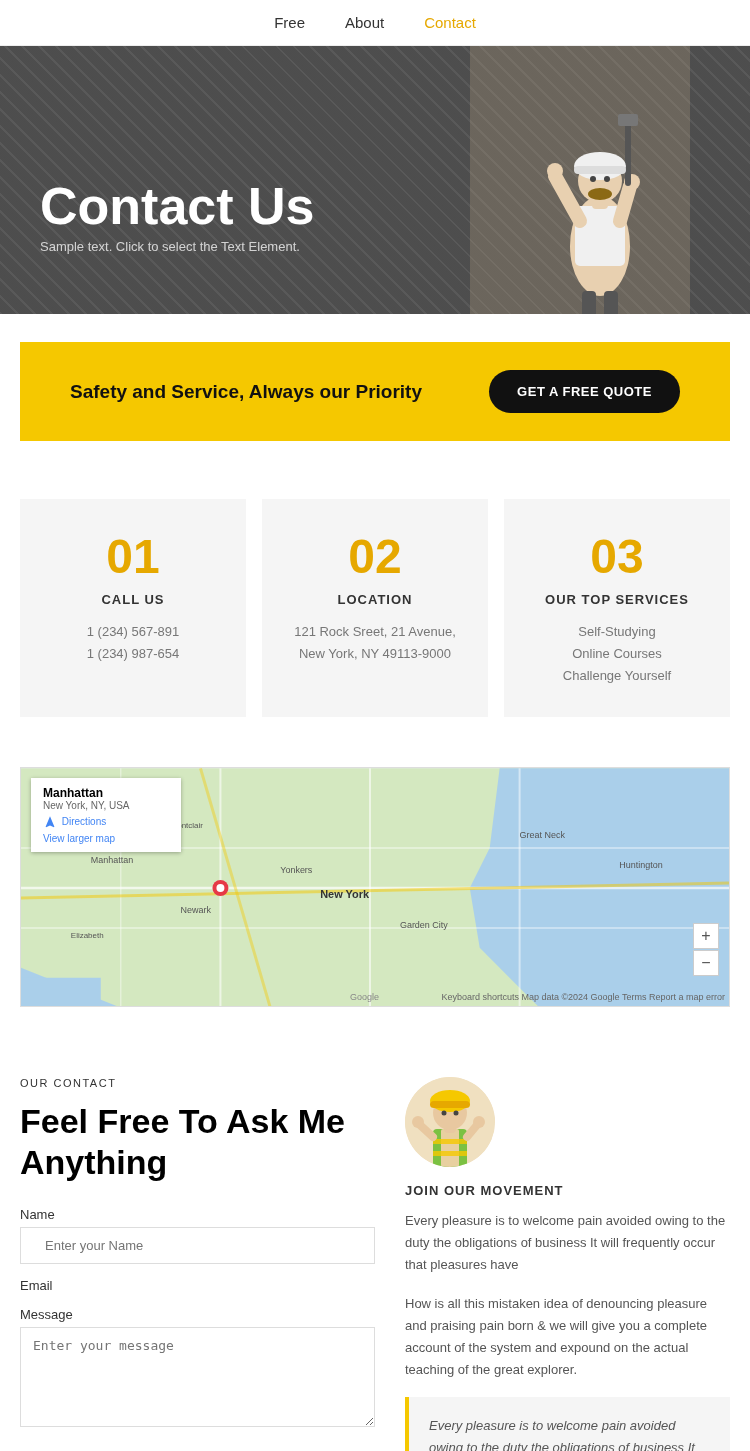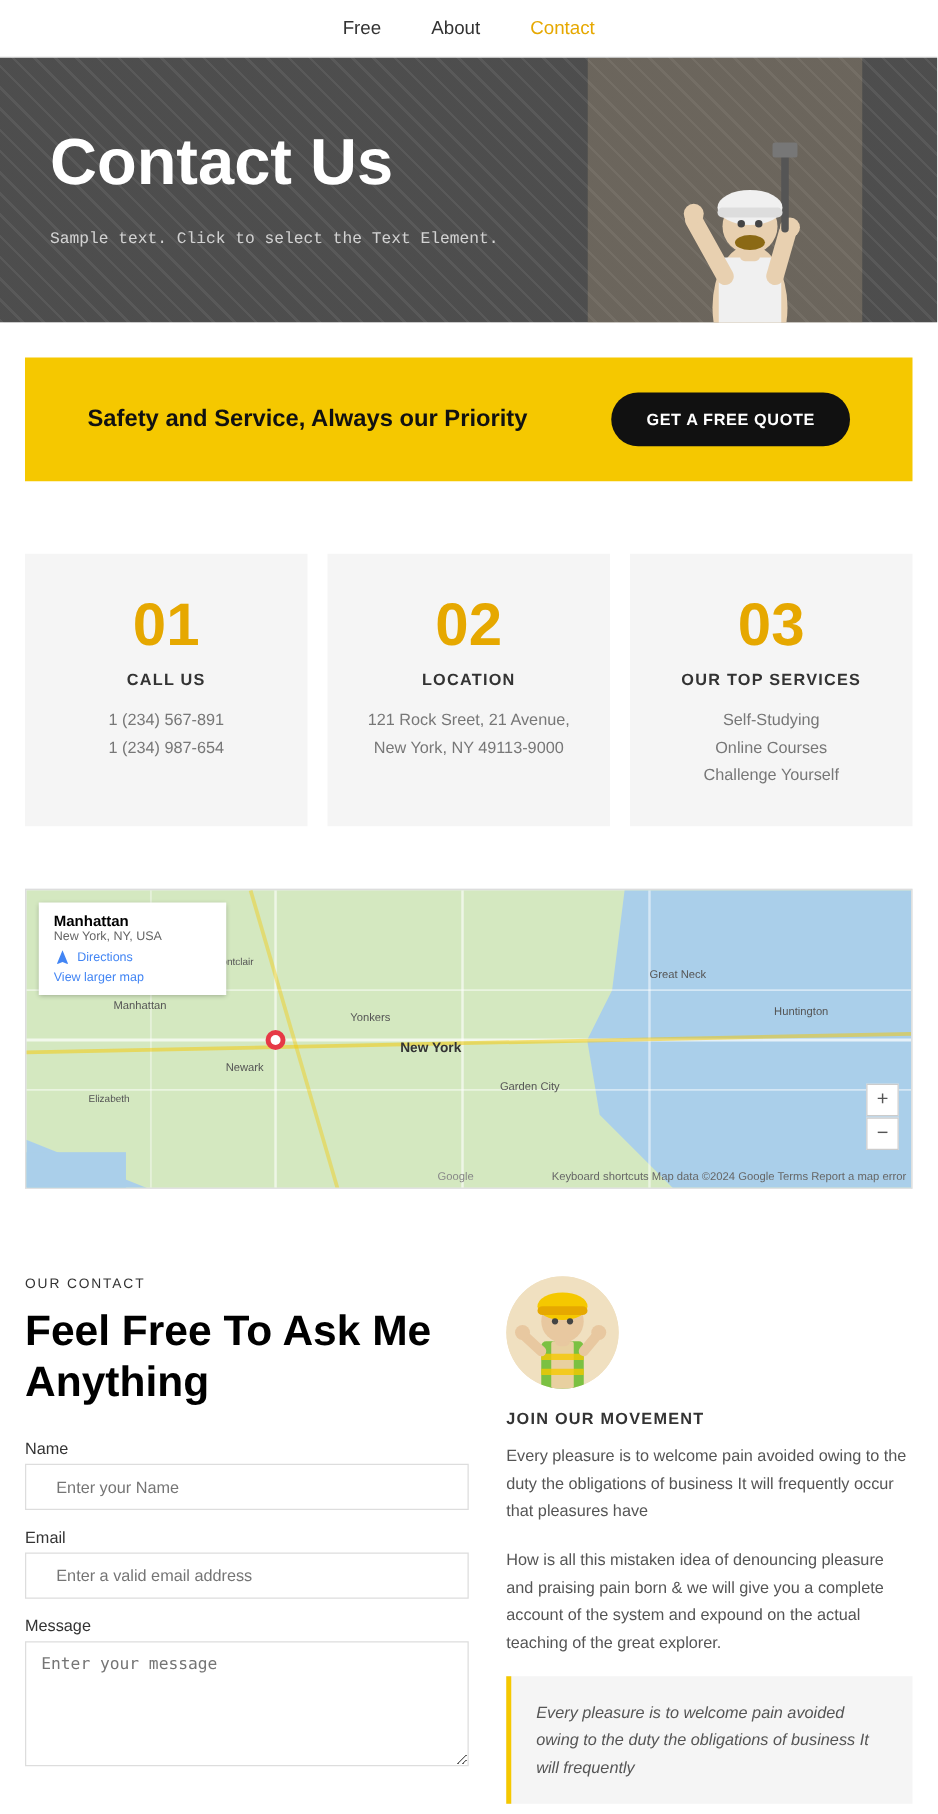"Contact Us" .hero { height: 212px -> 268px }
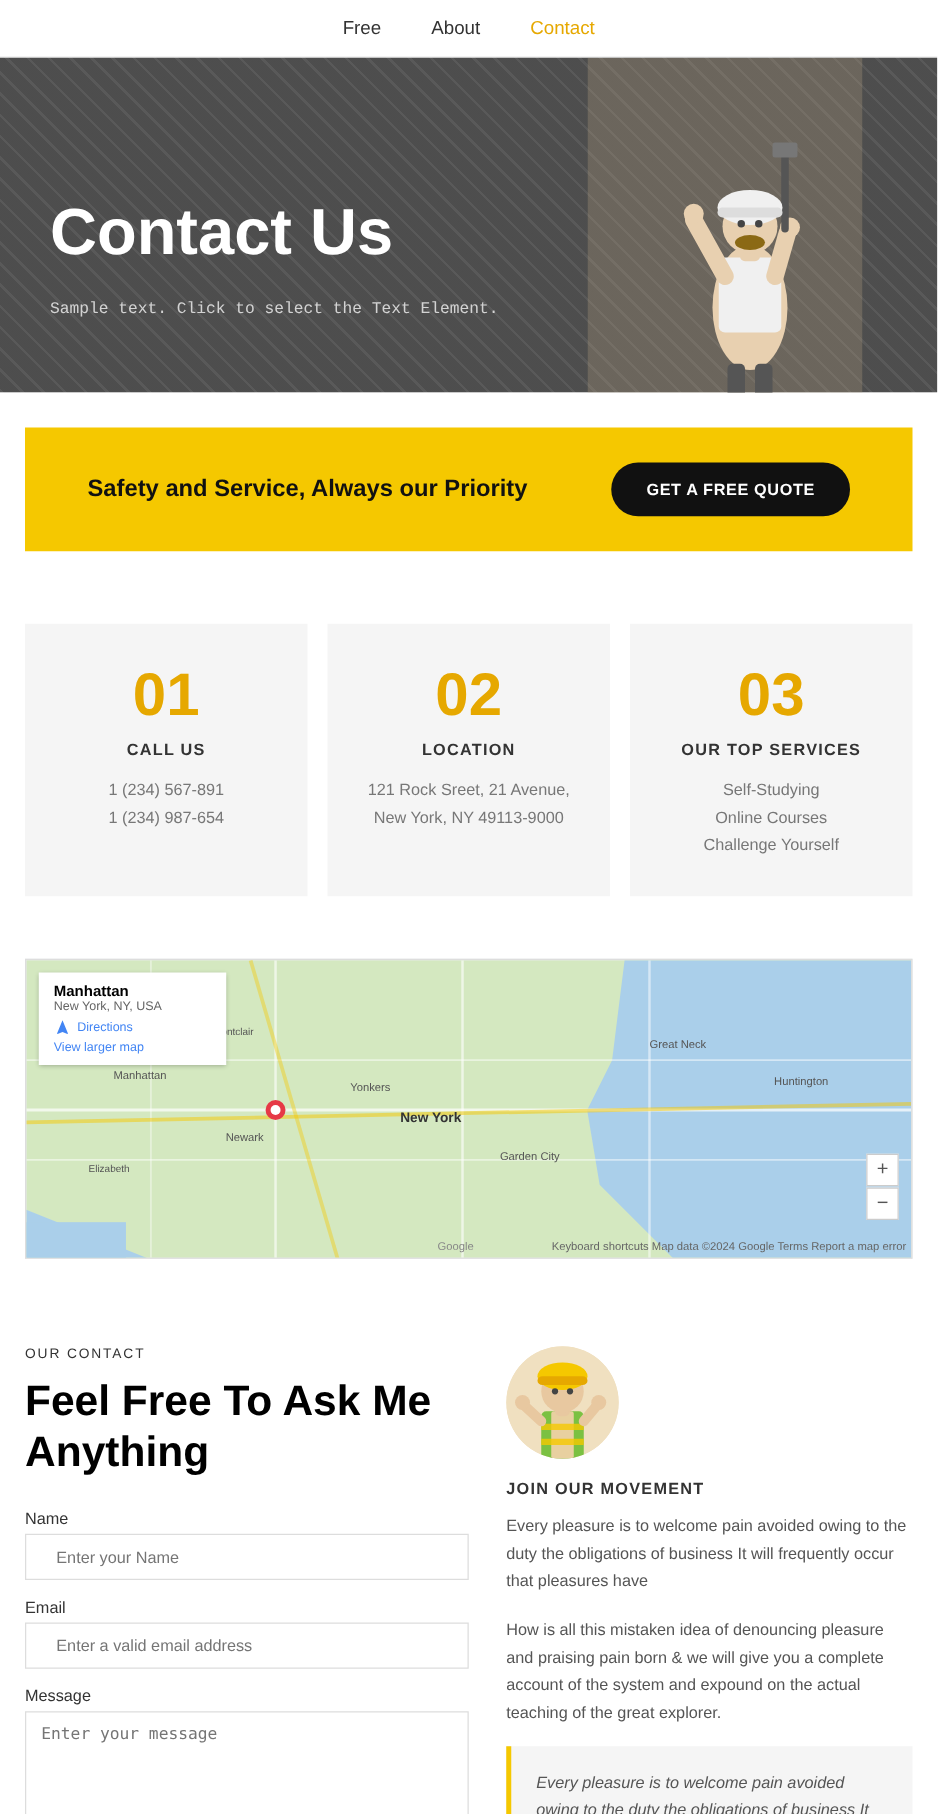"Sample text. Click to select" .hero-text p { font-family: Liberation Mono, monospace -> none; margin-top: 24px -> 4px }
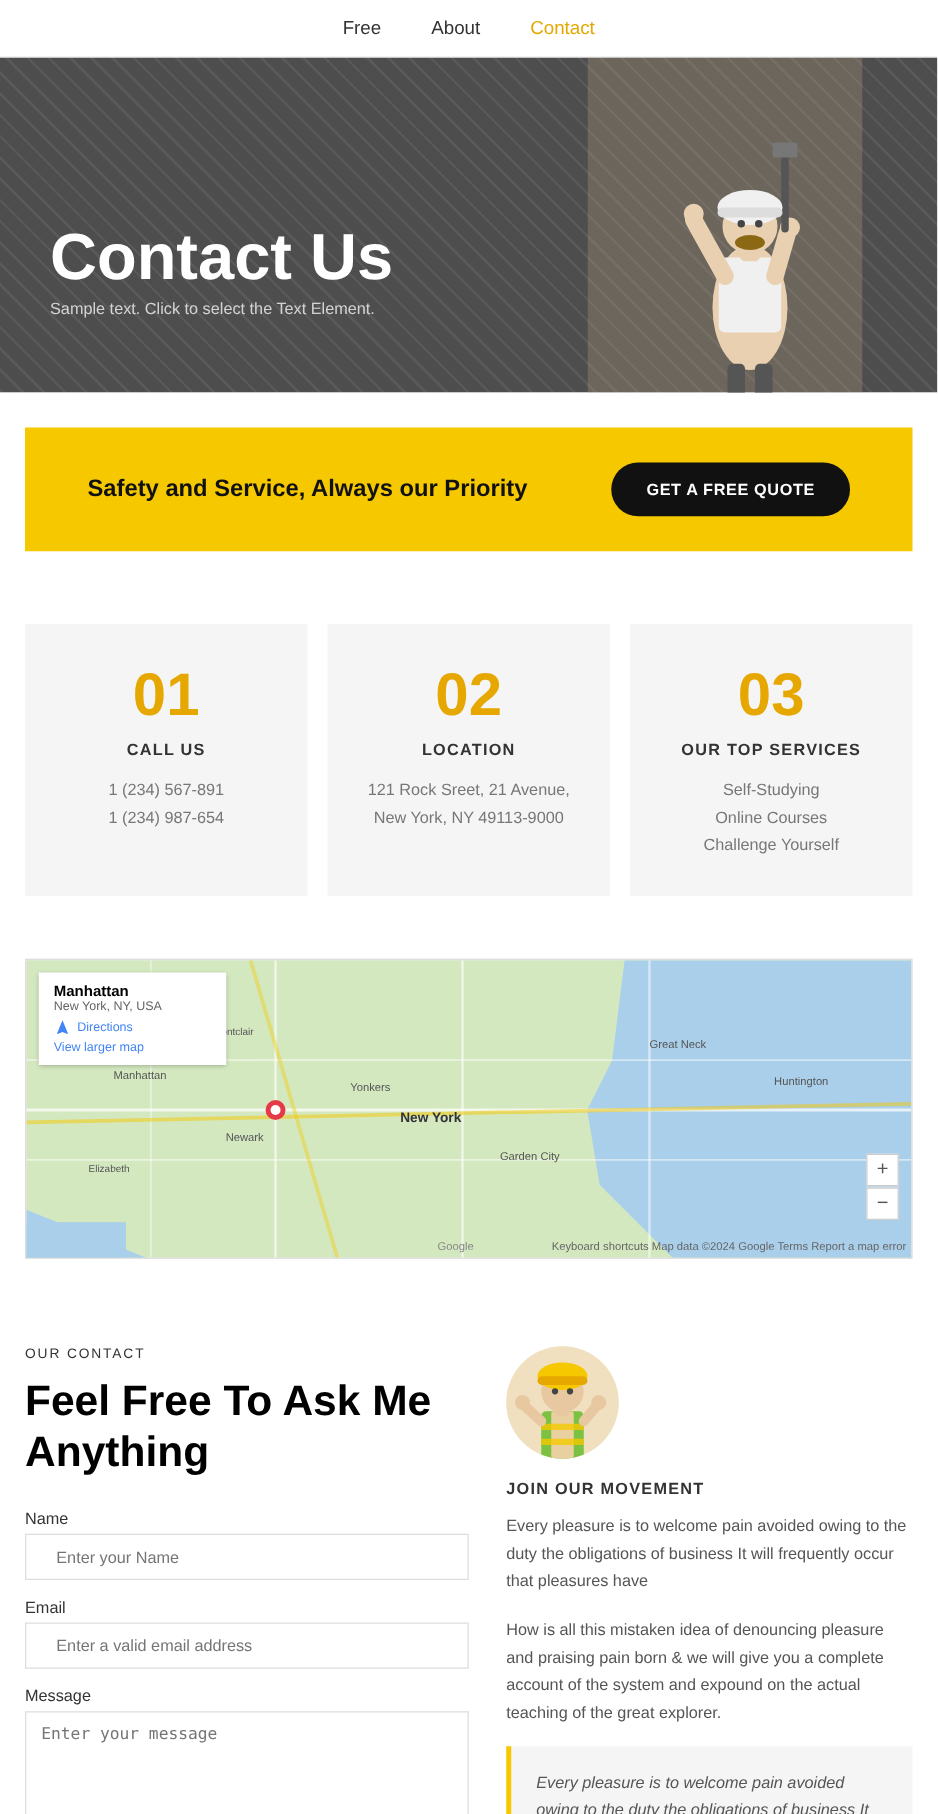"Enter a valid email address" input.form-input { html: <input> -> none }
